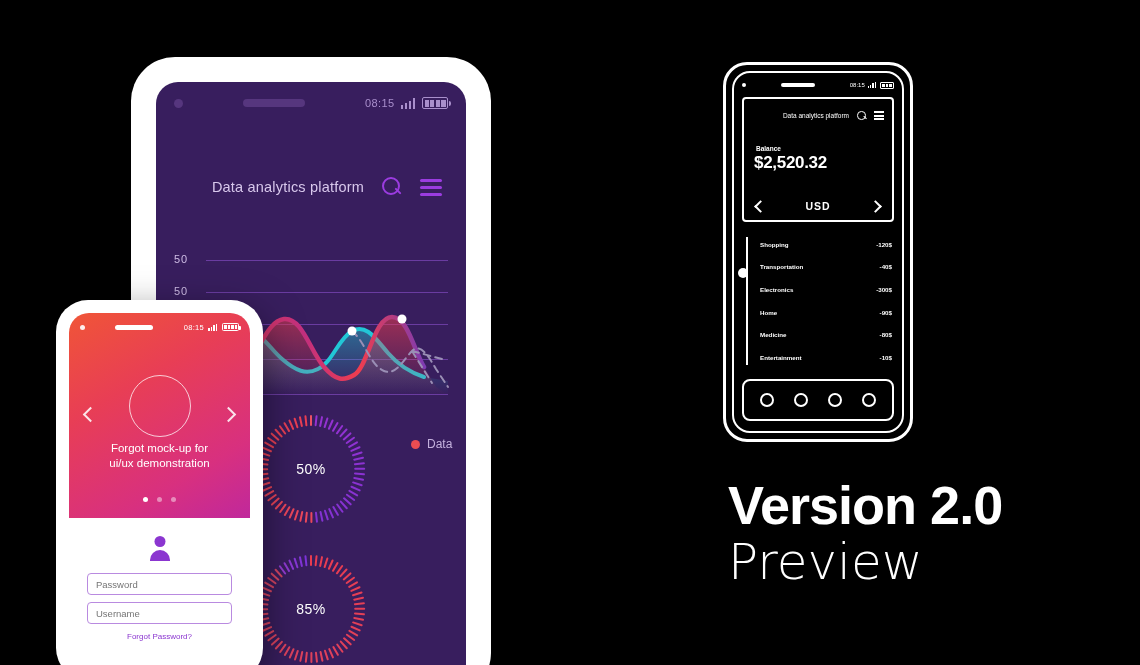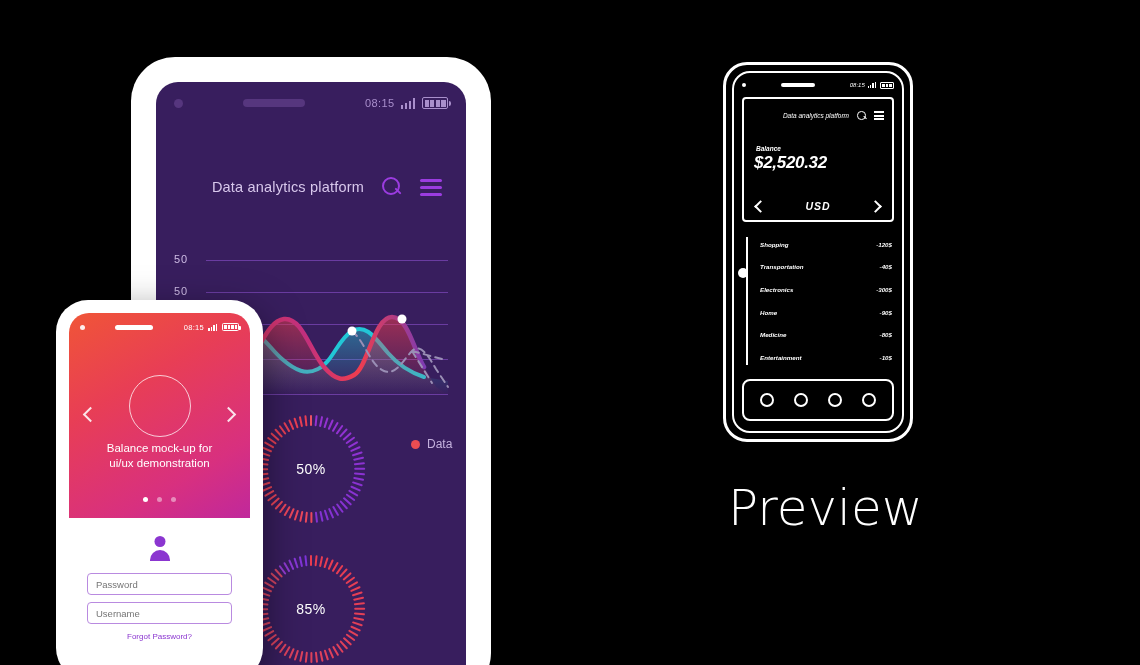"$2,520.32" #phone-outline { font-style: italic -> none }
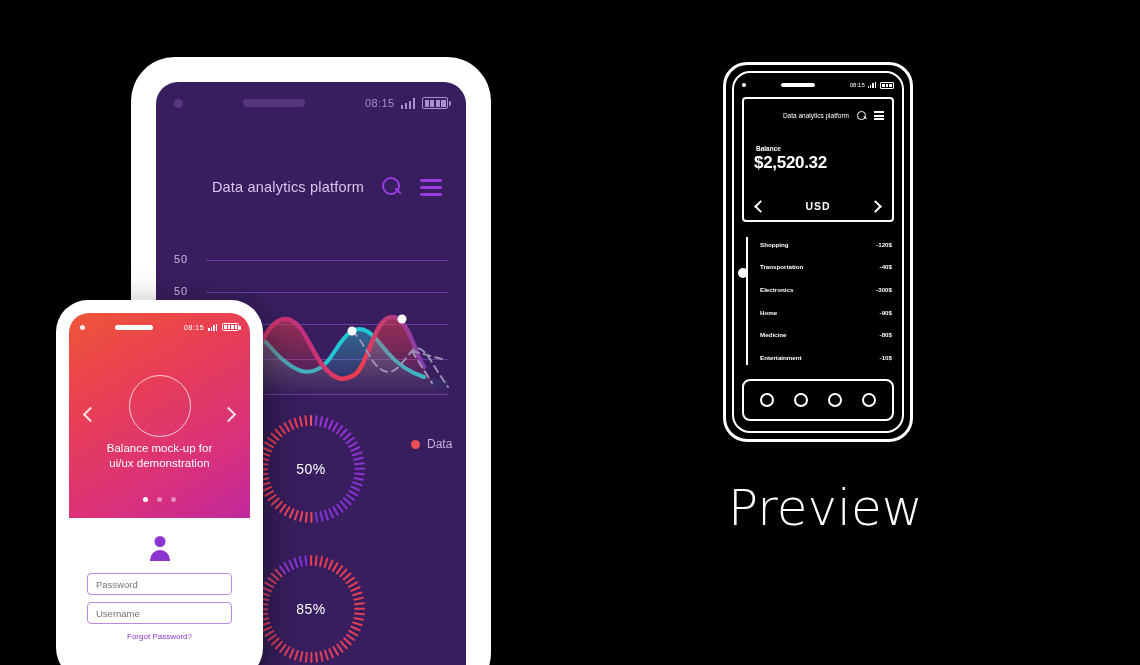"Balance mock-up for" div { text: Balance -> Forgot }
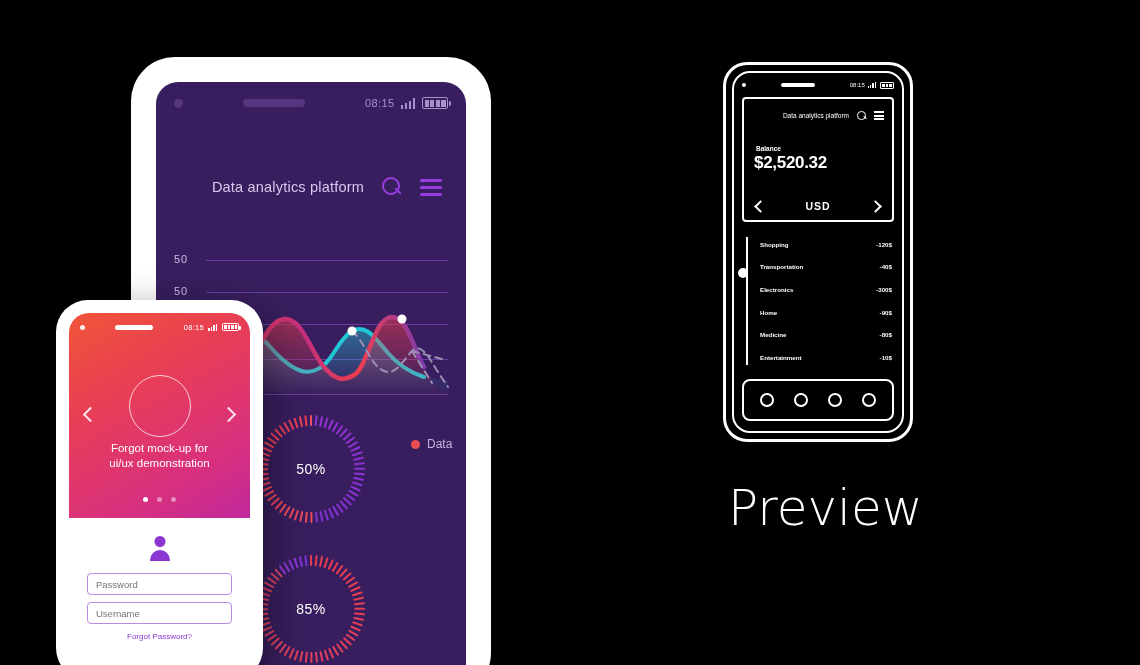"Version 2.0" div { html: none -> <div>Version 2.0</div> }
